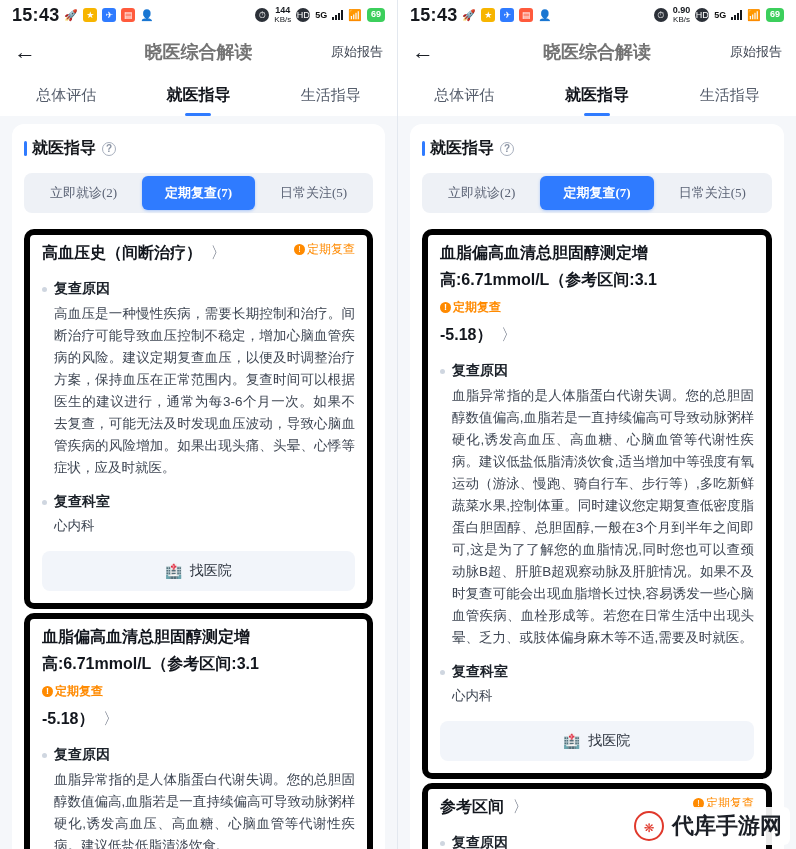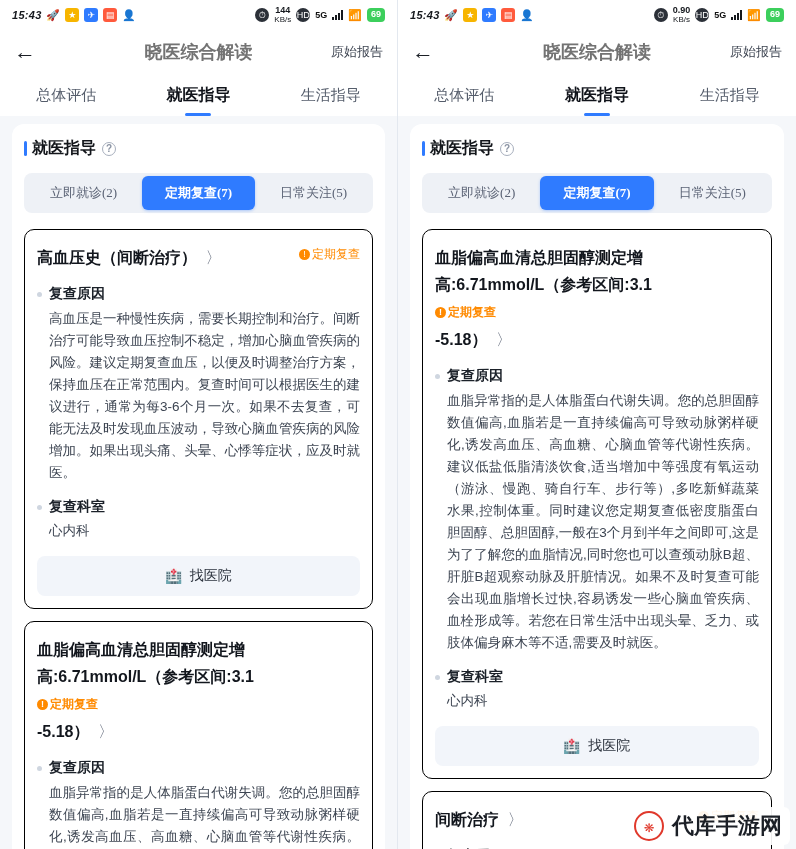"15:43" .sb-time { font-size: 11px -> 18px; font-style: italic -> none }
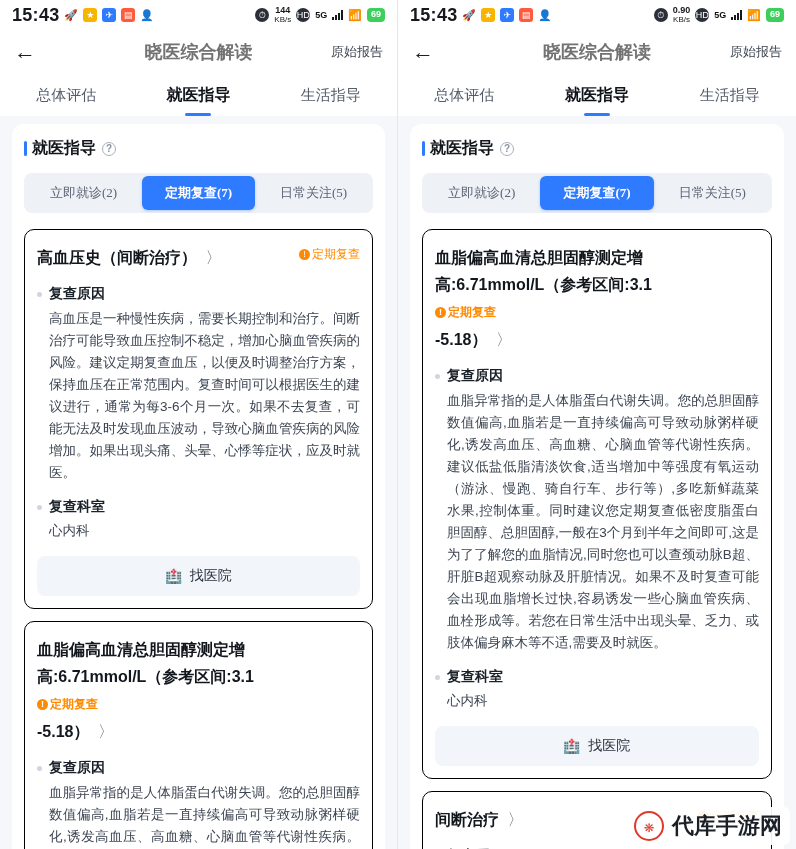"高血压史（间断治疗） 〉" .item { border: 1px solid #000000 -> 6px solid #000000; margin-bottom: 12px -> 4px; padding: 14px 12px 12px 12px -> 4px 12px 12px 12px }
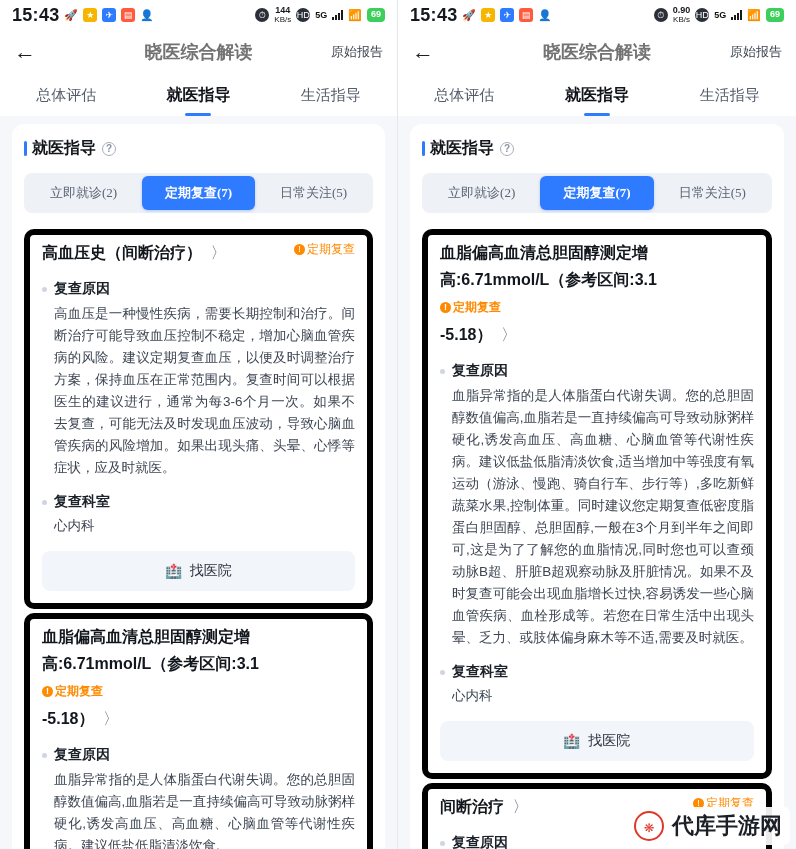"间断治疗" span { text: 间断治疗 -> 参考区间 }
